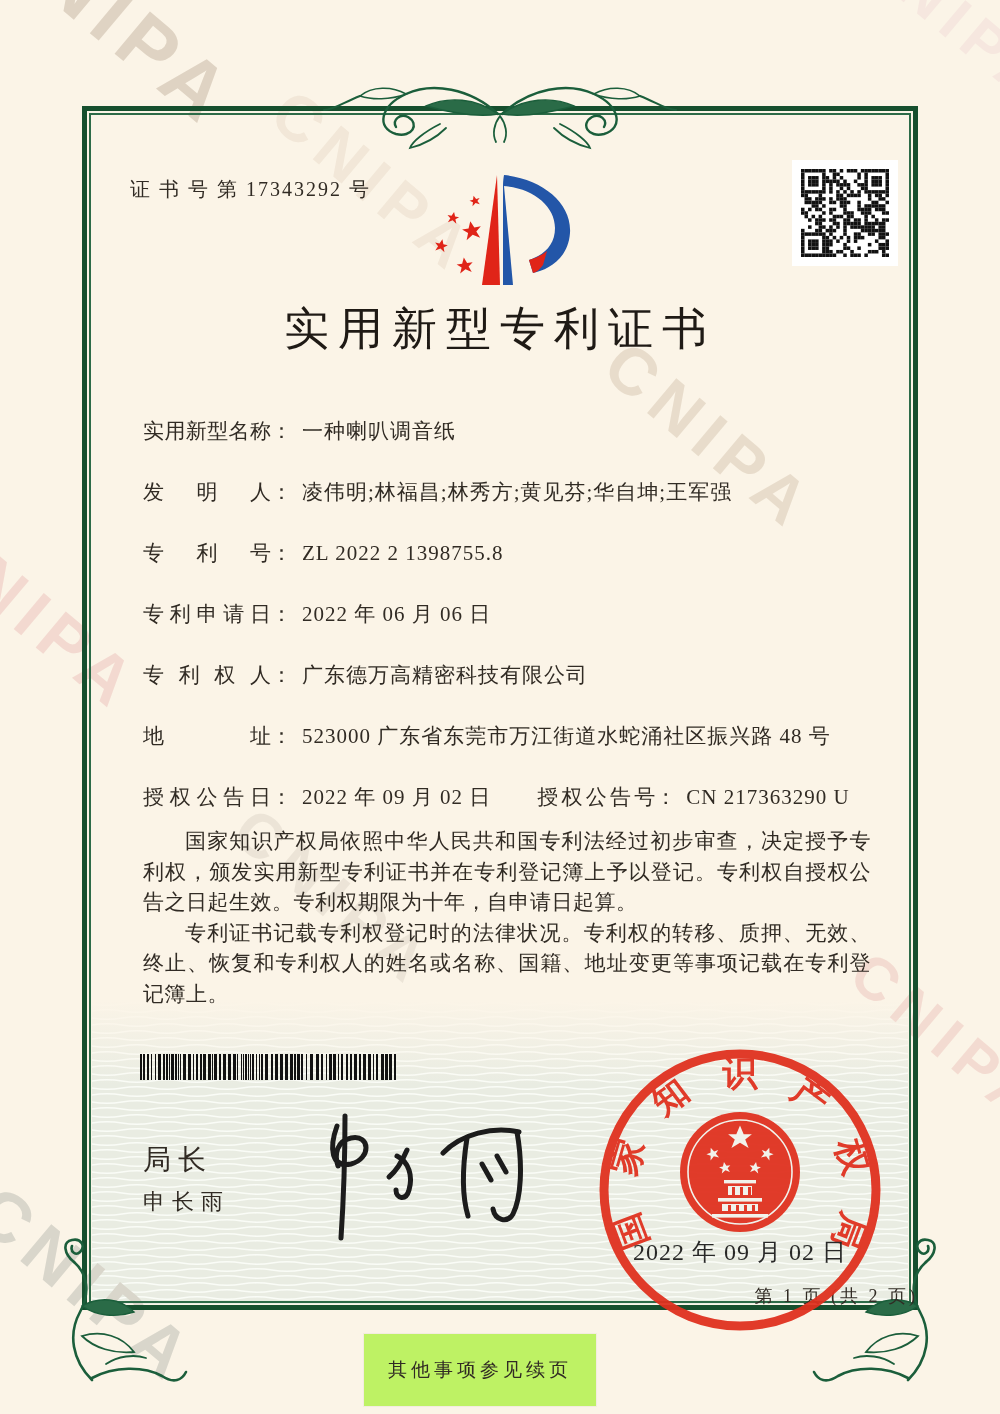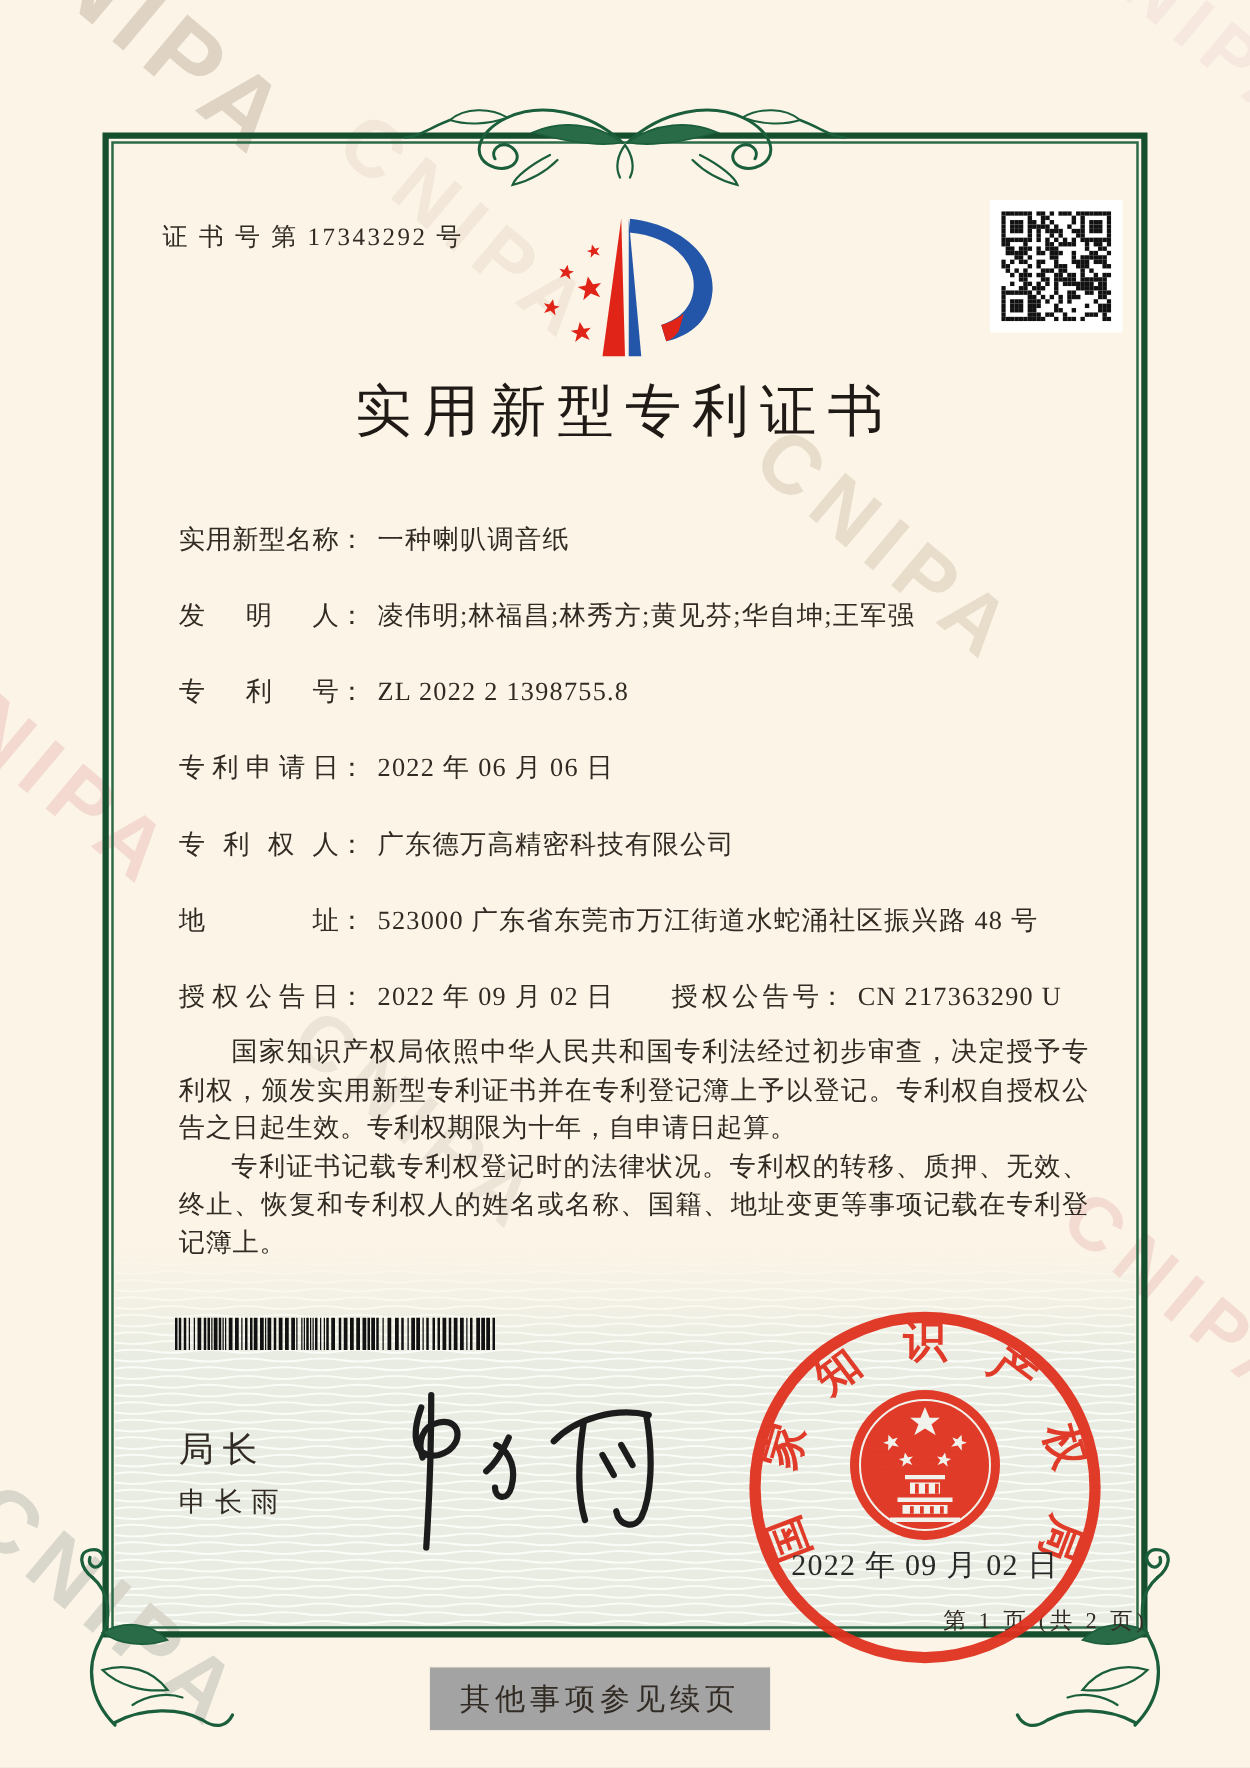"其他事项参见续页" #cont-box { background: #a3a3a3 -> #bef264; font-size: 24px -> 19px; padding: 9px 24px -> 23px 24px }
